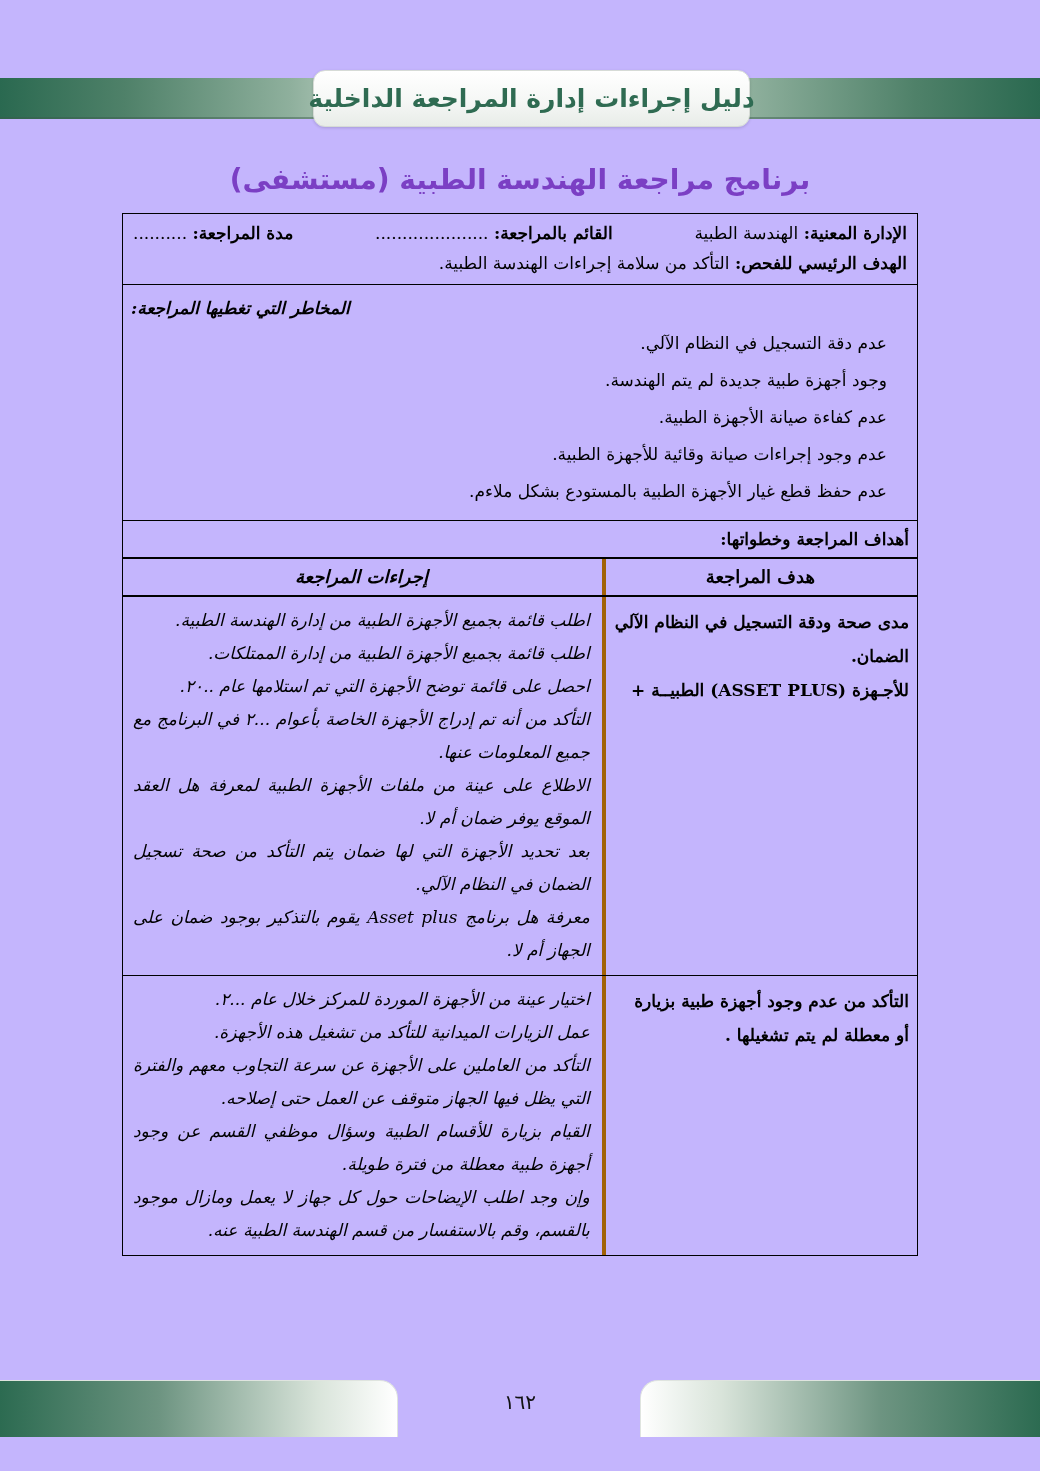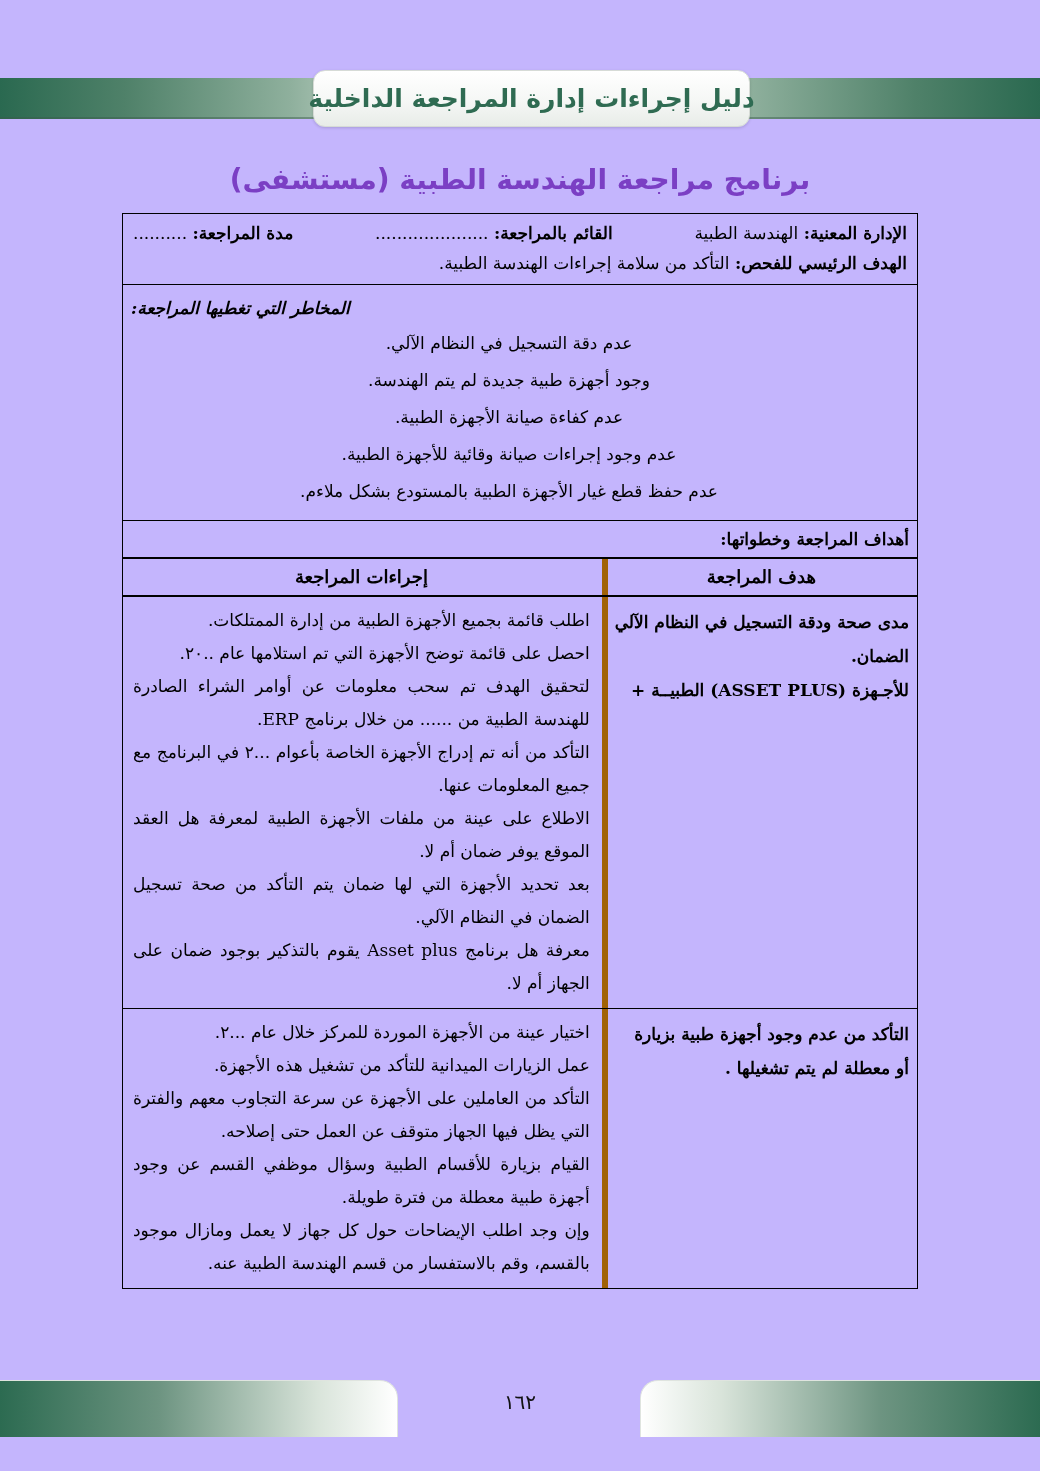"عدم دقة التسجيل في النظام" .risk-item { text-align: center -> right }
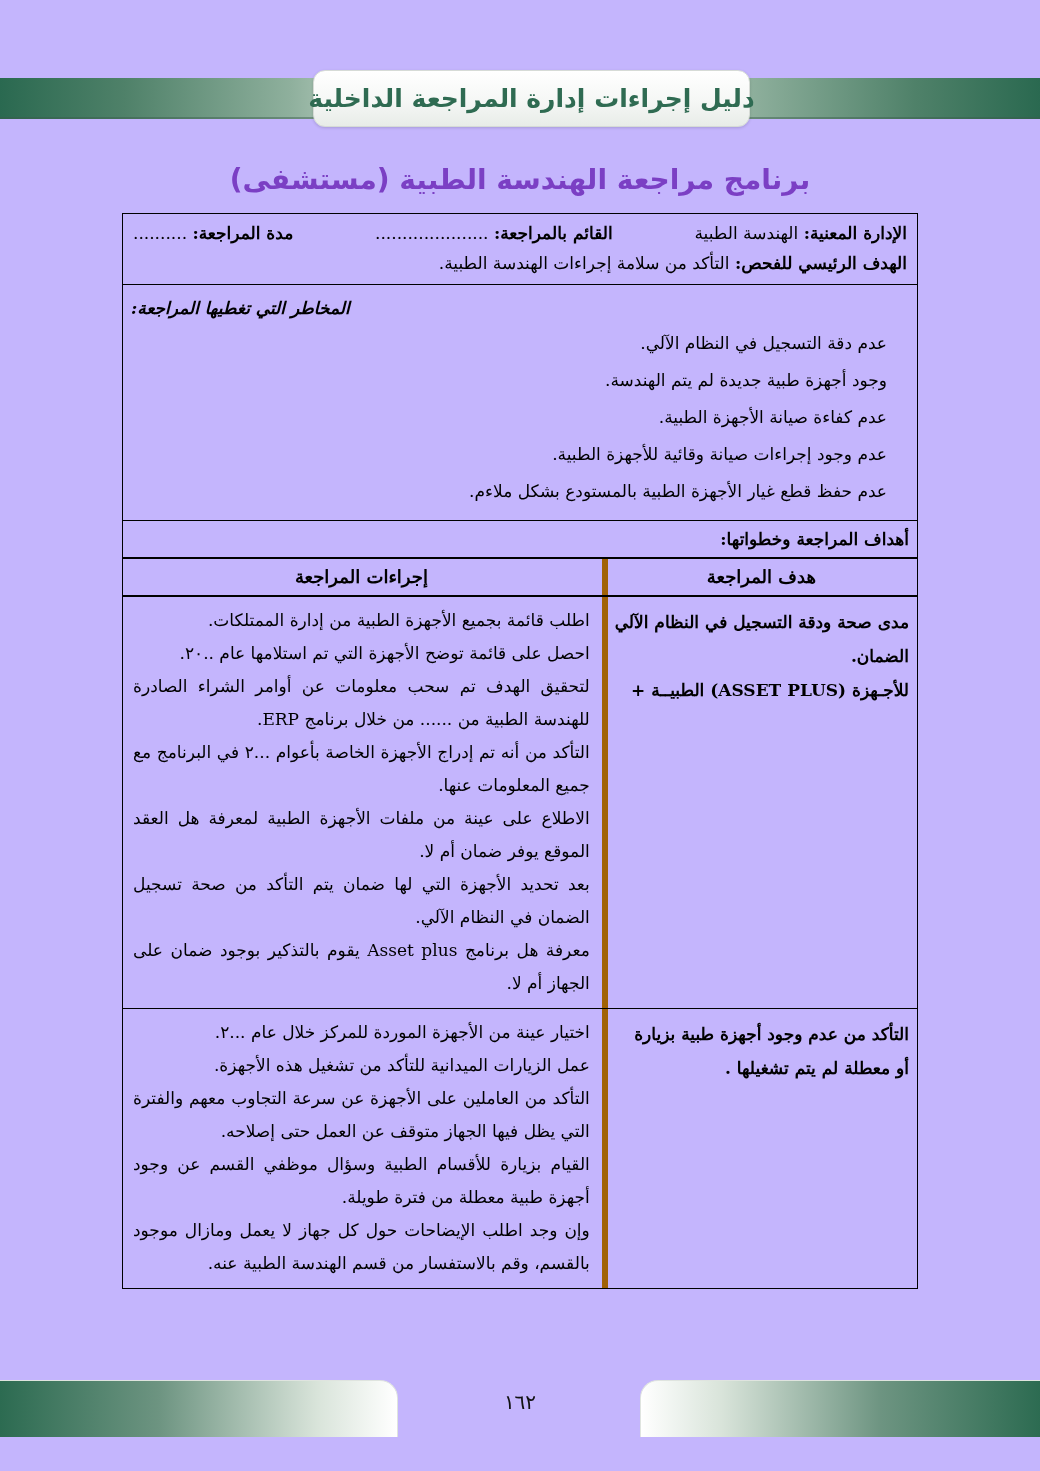"إجراءات المراجعة" .cell-proc { font-style: none -> italic }
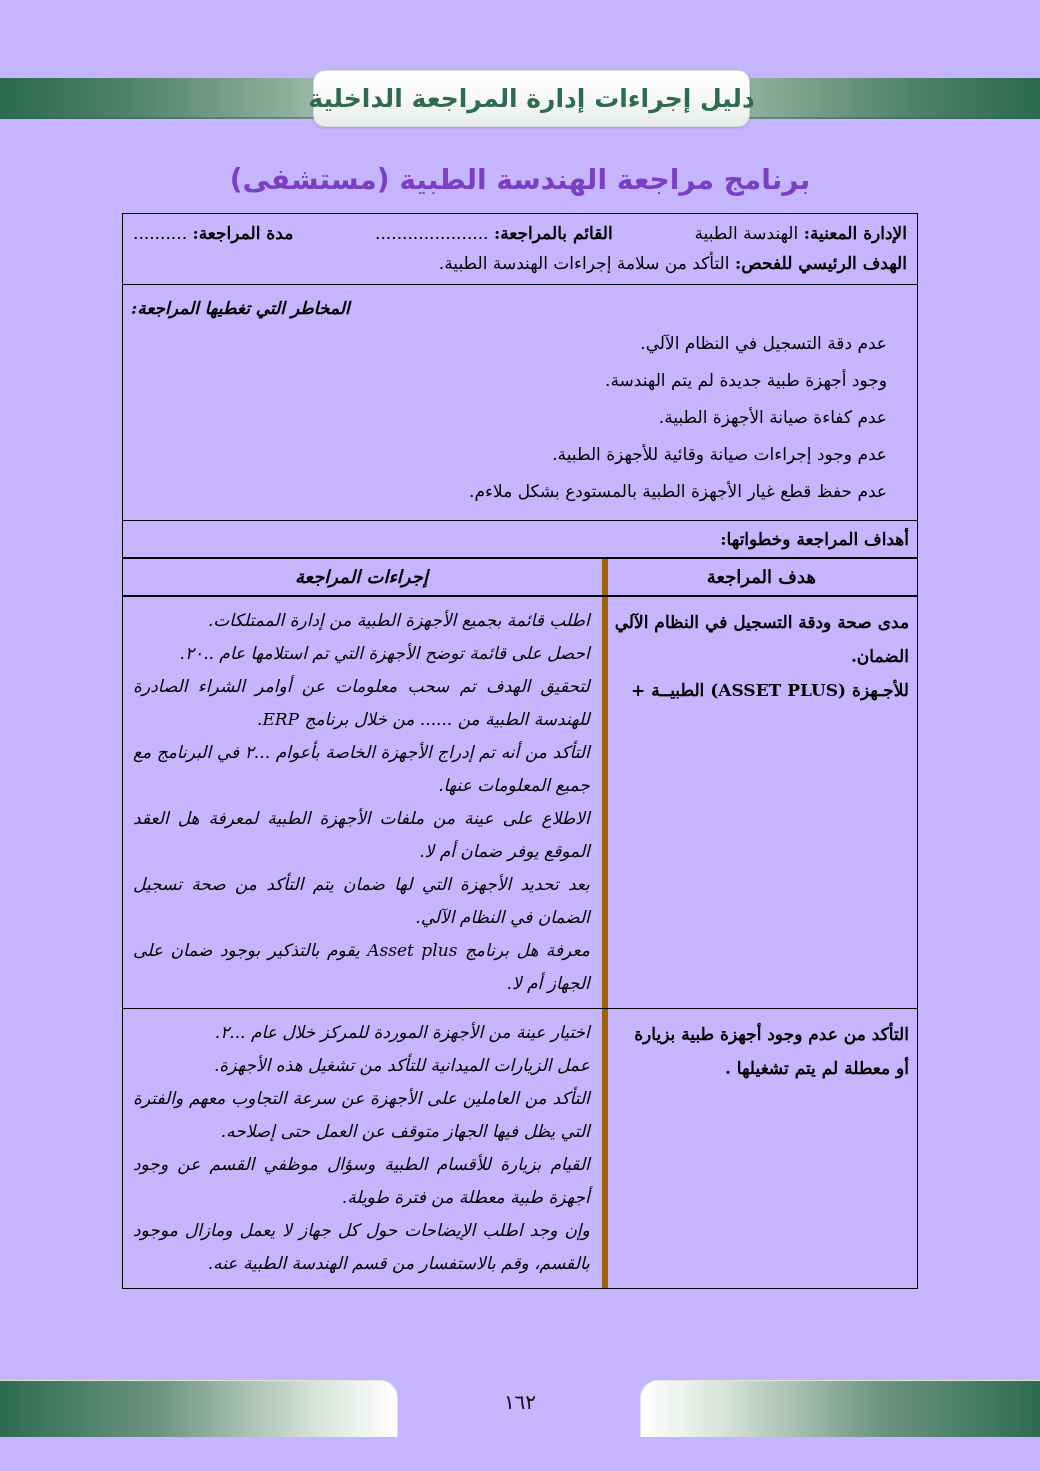"هدف المراجعة" .cell-obj { border-left: 6px solid #a16207 -> 4px solid #a16207 }
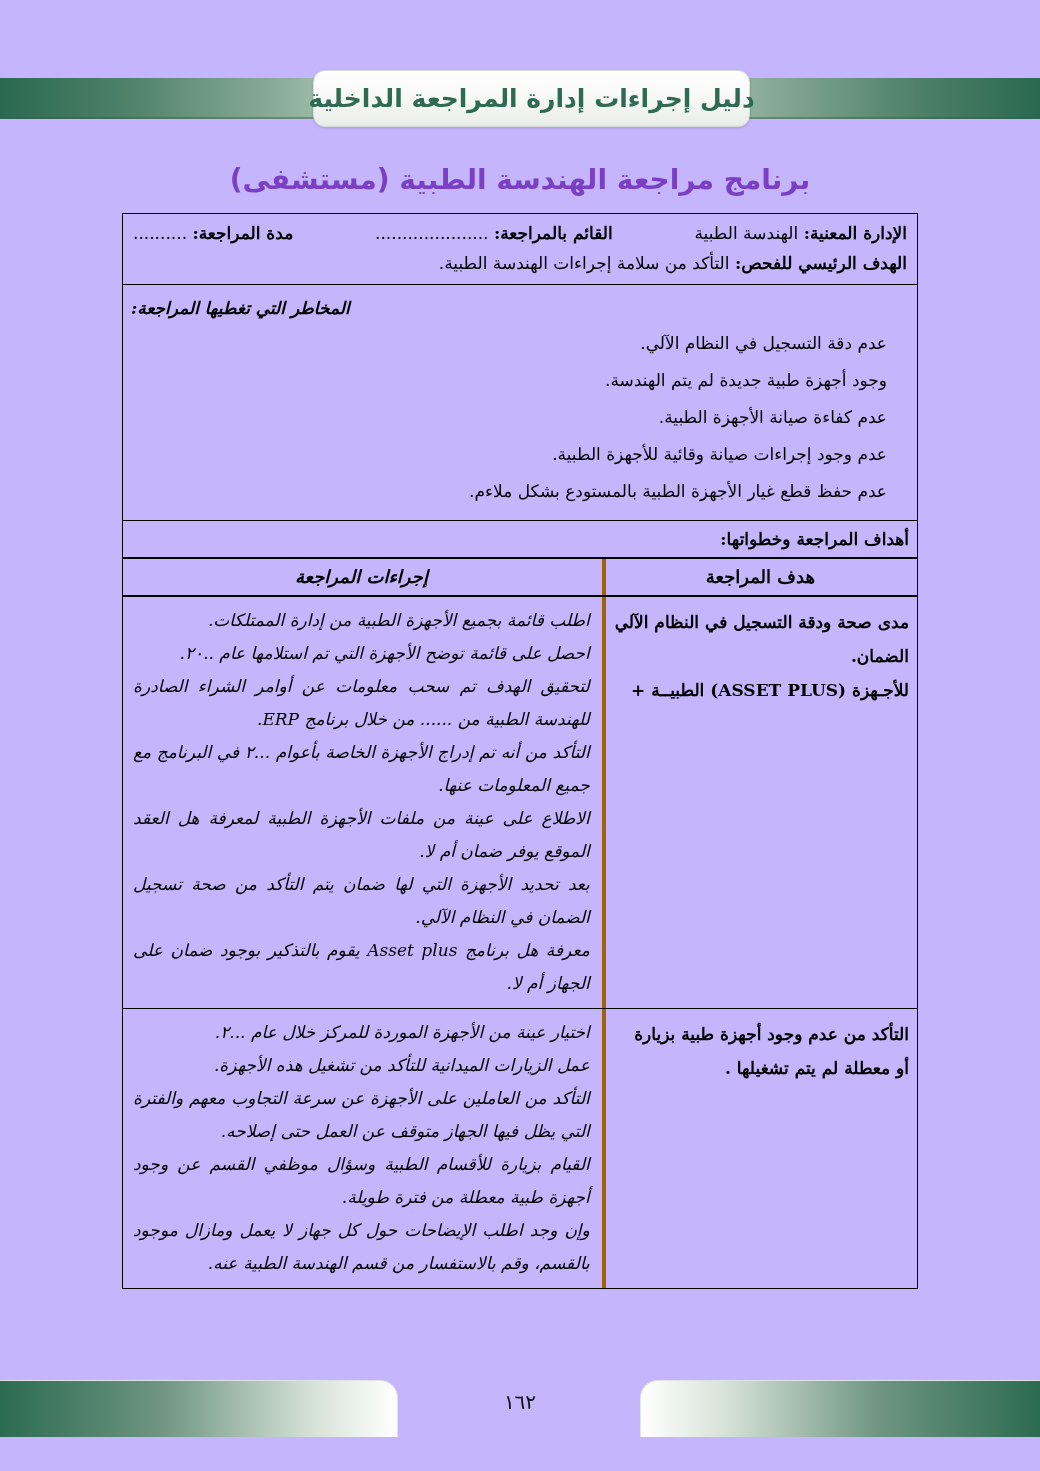"اطلب قائمة بجميع الأجهزة الطبية من إدارة الهندسة" p.para { html: none -> <p>اطلب قائمة بجميع الأجهزة الطبية من إدارة الهندسة الطبية.</p> }
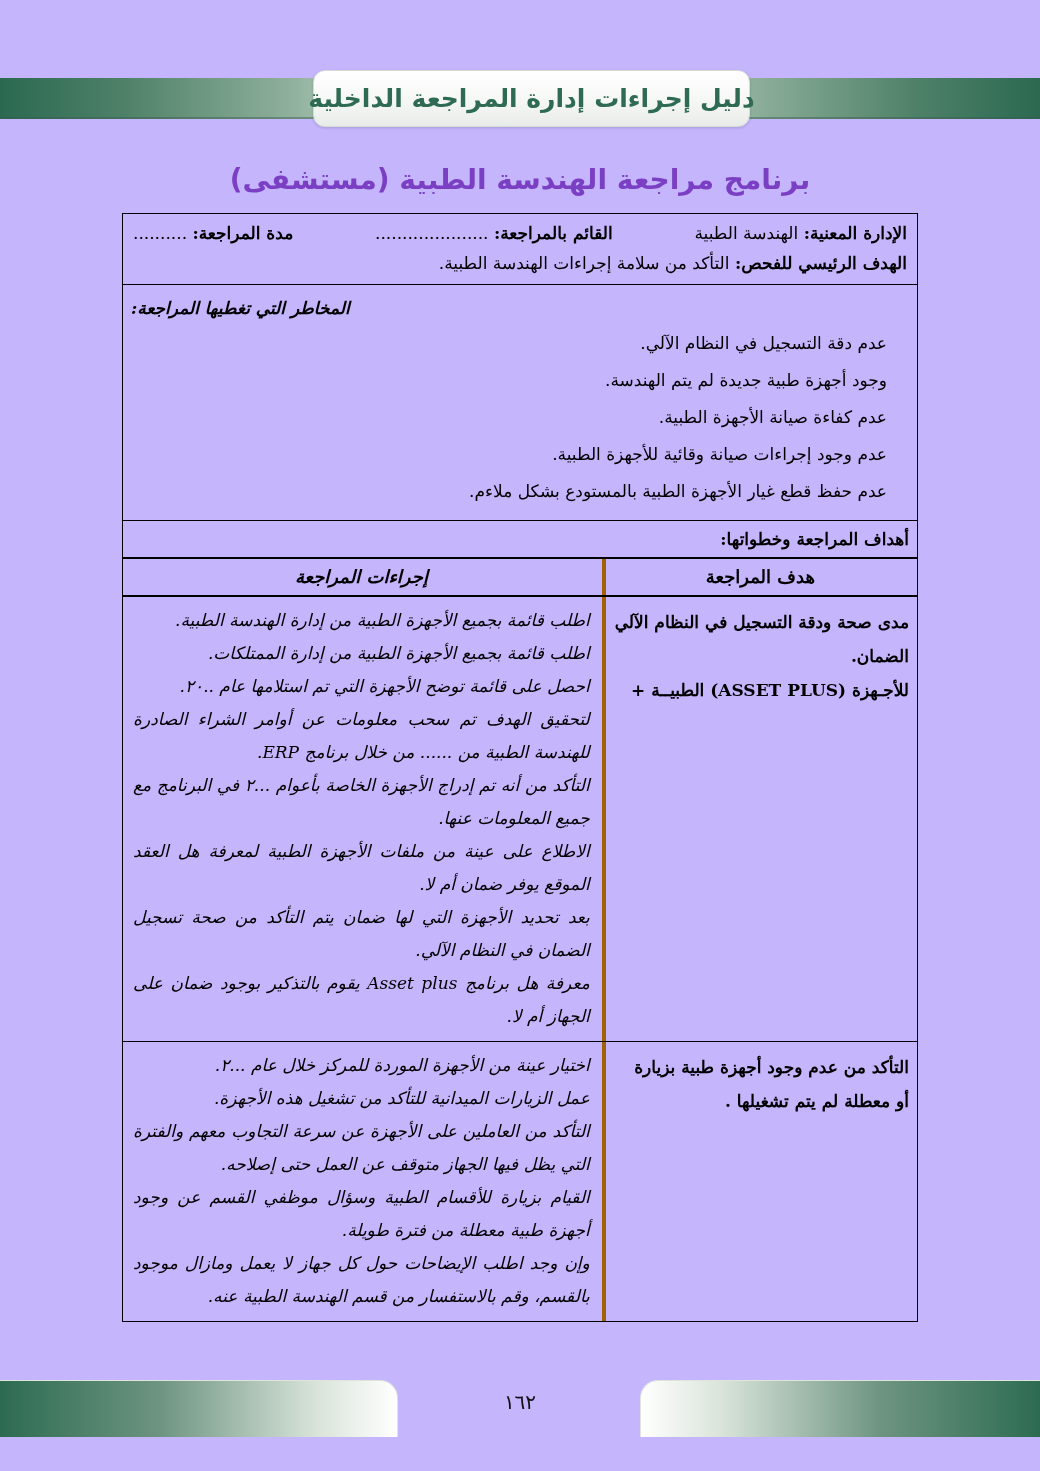"لتحقيق الهدف تم سحب معلومات" p.para { html: <p>لتحقيق الهدف تم سحب معلومات عن أوامر الشراء الصادرة للهندسة الطبية من ...... من خلال برنامج ERP.</p> -> none }
